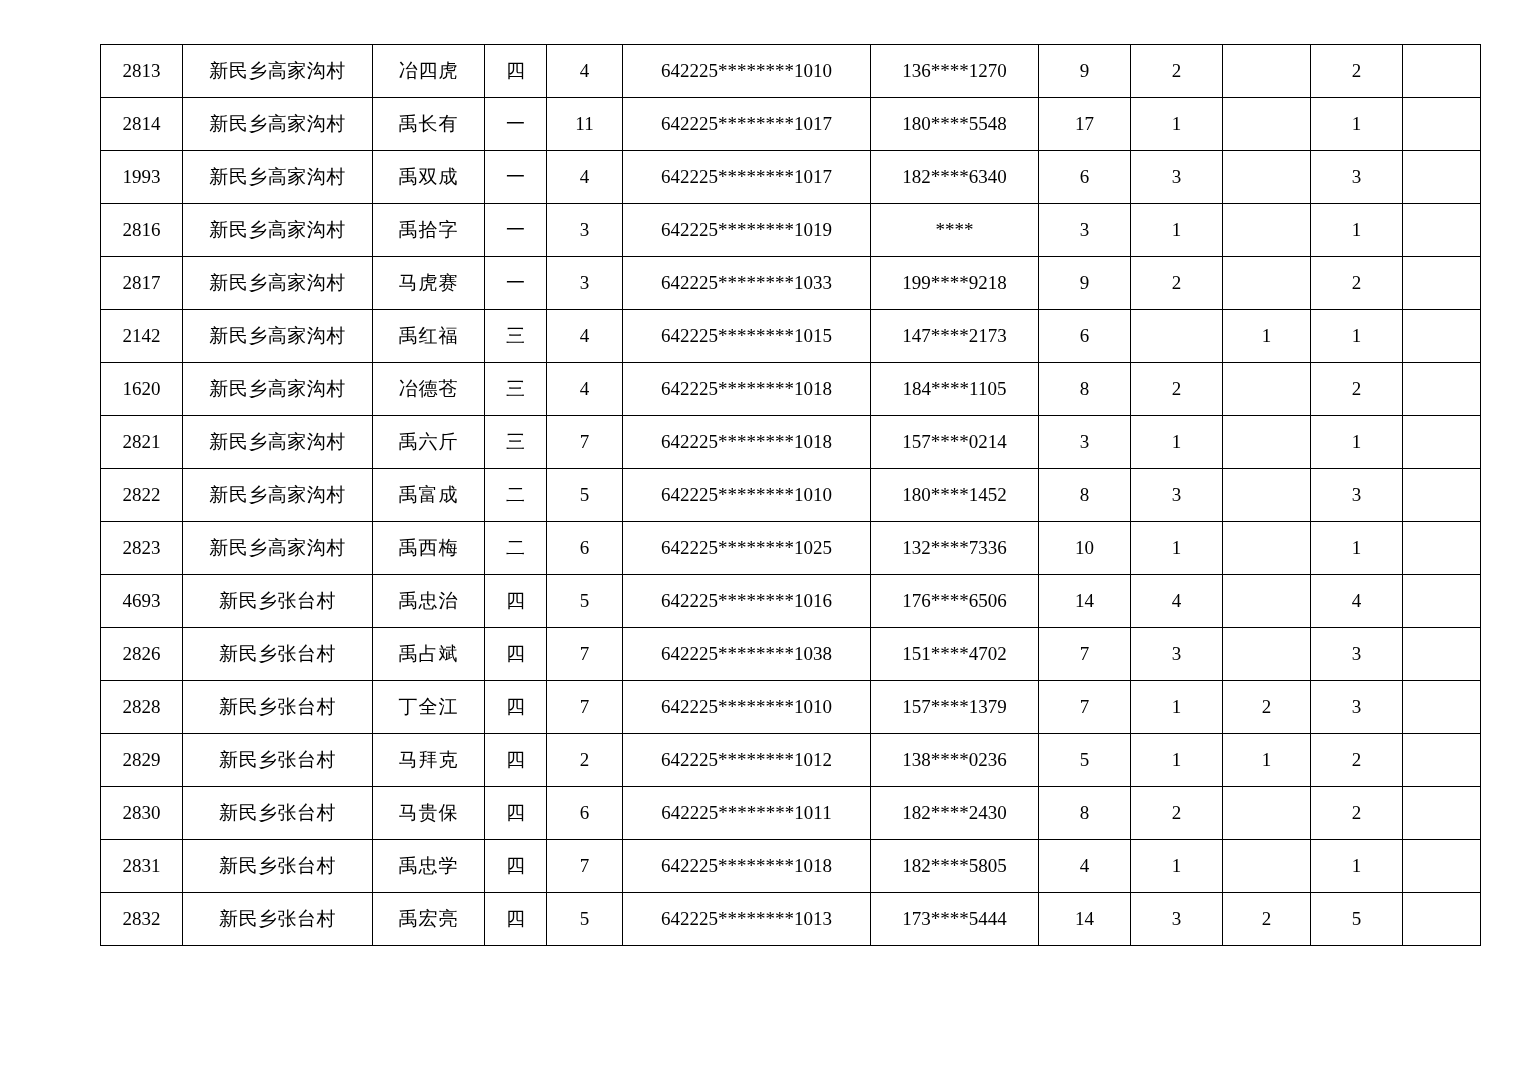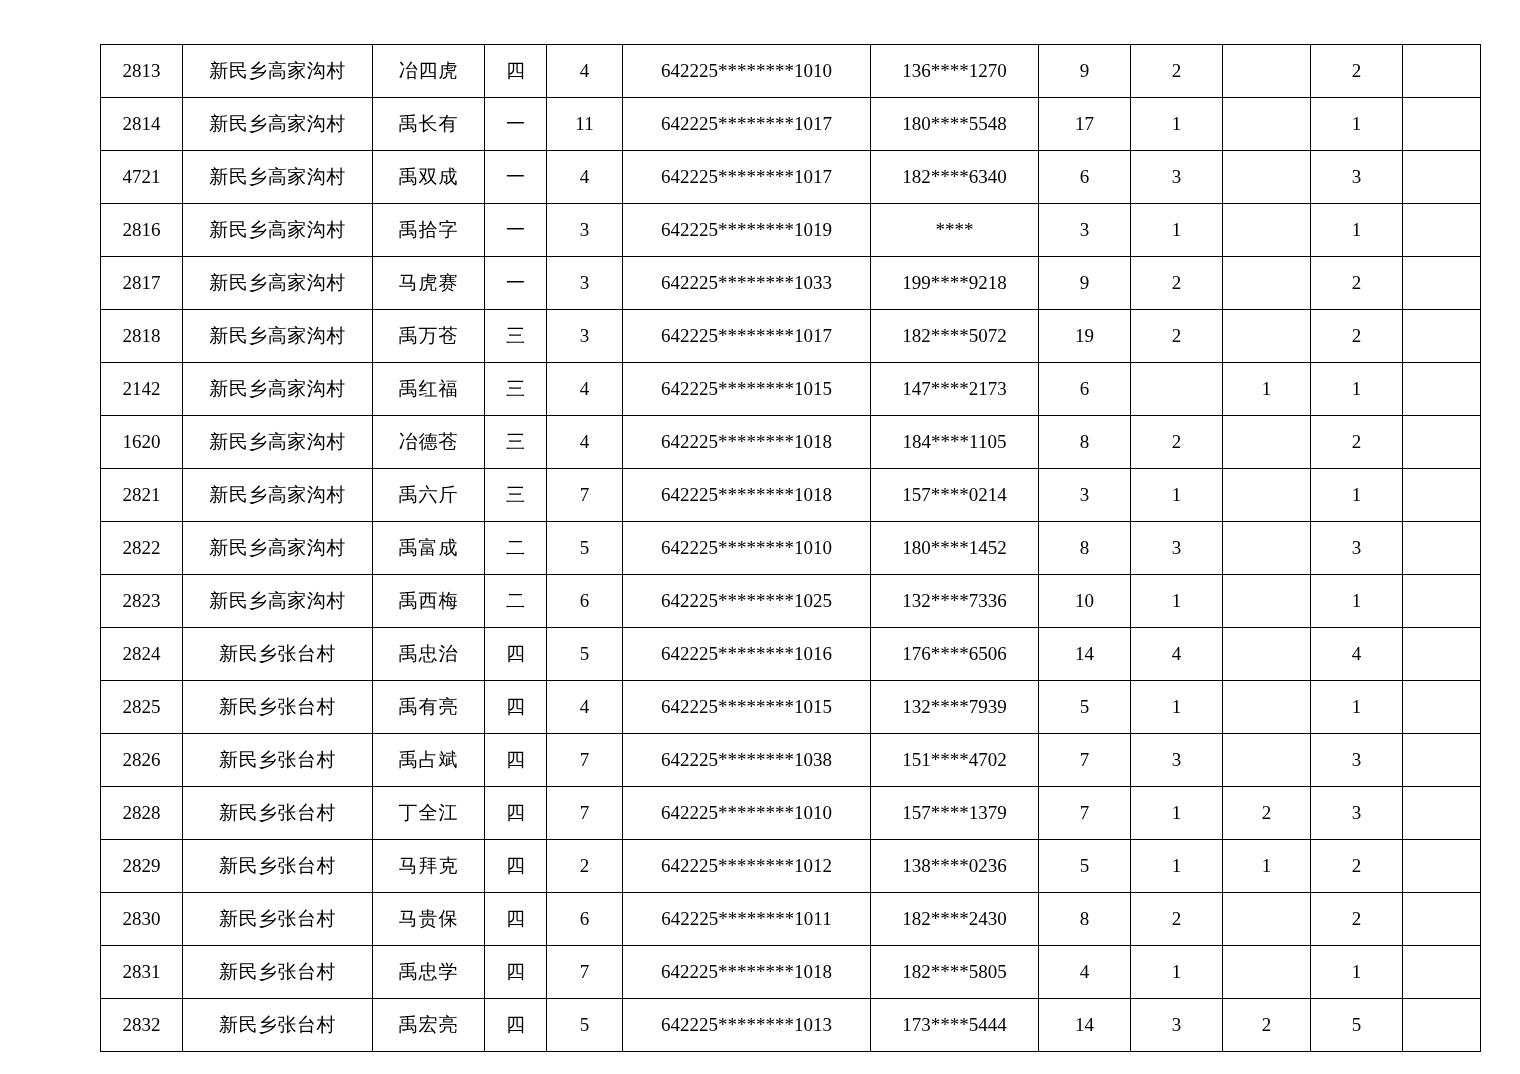"4721" td.cell-seq { text: 4721 -> 1993 }
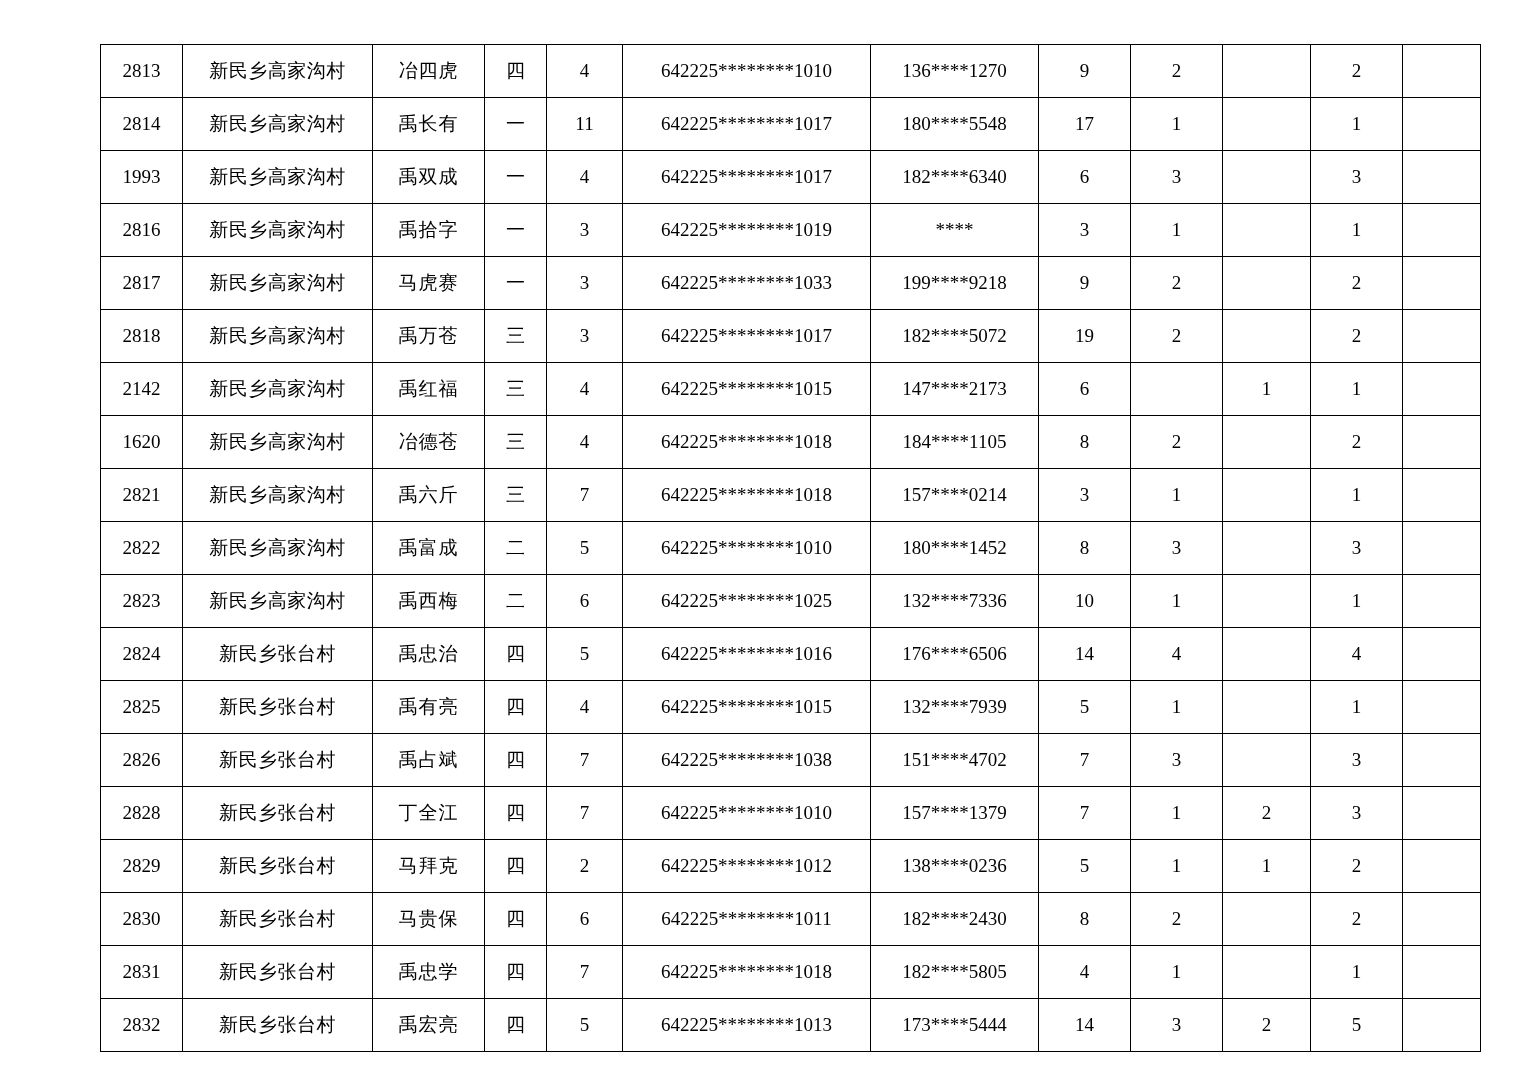"2818" tr { html: <tr> <td>2818</td> <td>新民乡高家沟村</td> <td>禹万苍</td> <td>三</td> <td>3</td> <td>642225********1017</td> <td>182****5072</td> <td>19</td> <td>2</td> <td></td> <td>2</td> <td></td> </tr> -> none }
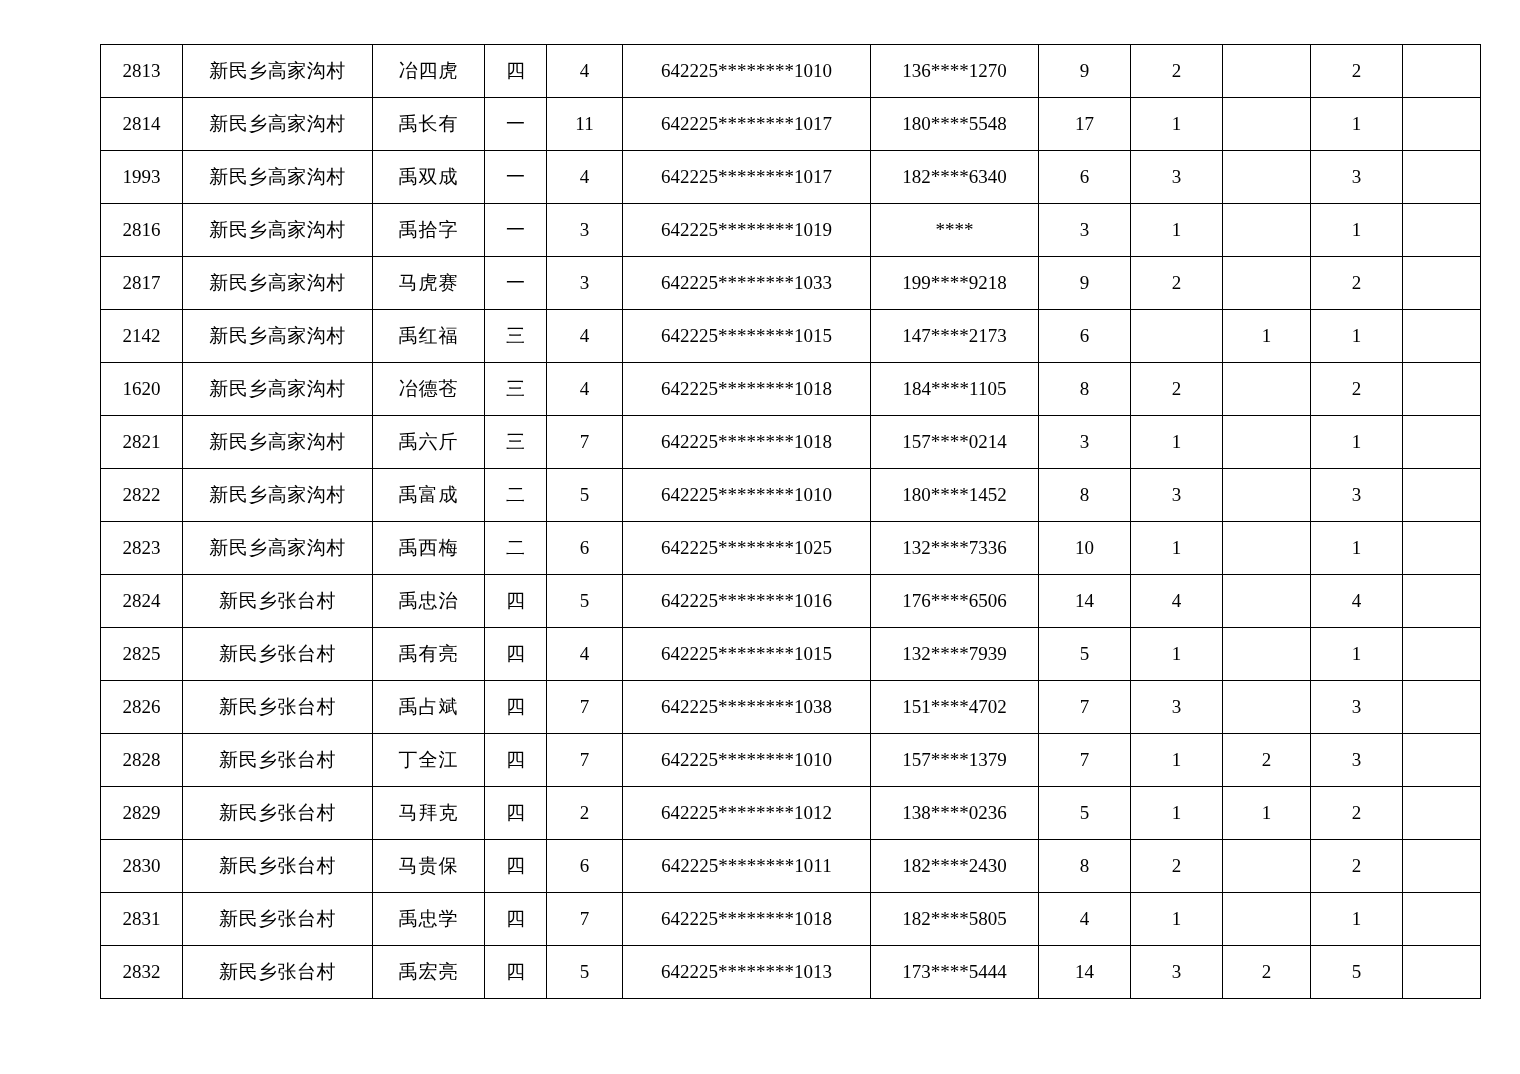"2824" td.cell-seq { text: 2824 -> 4693 }
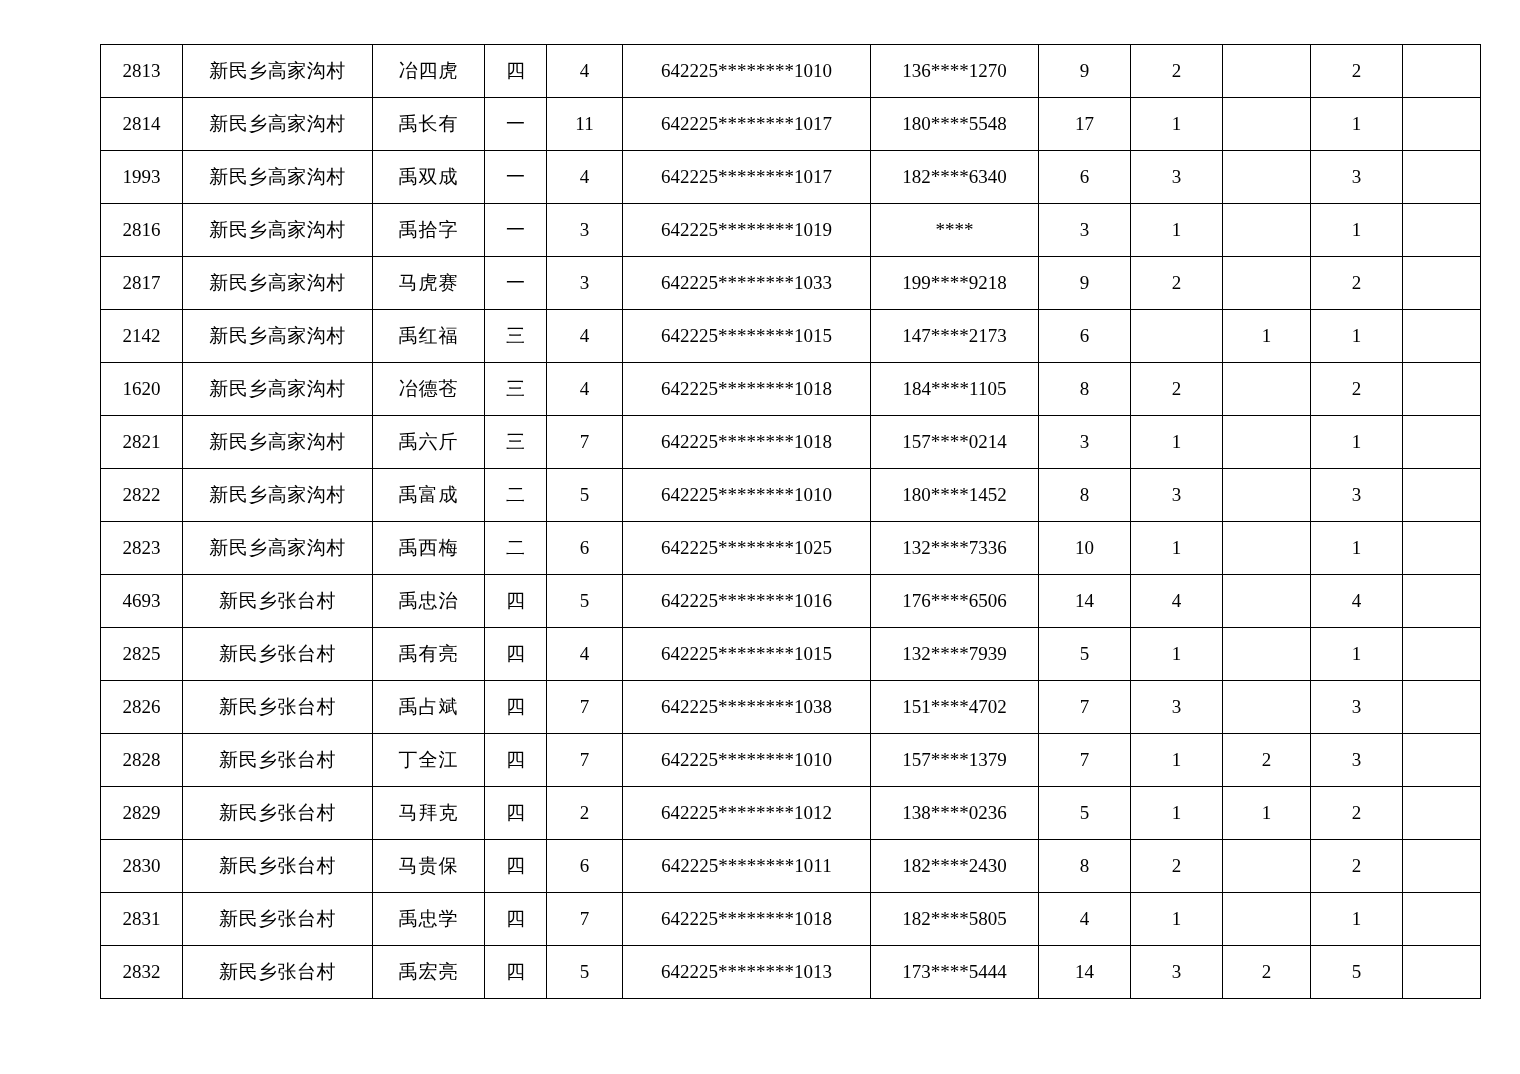"2825" tr { html: <tr> <td>2825</td> <td>新民乡张台村</td> <td>禹有亮</td> <td>四</td> <td>4</td> <td>642225********1015</td> <td>132****7939</td> <td>5</td> <td>1</td> <td></td> <td>1</td> <td></td> </tr> -> none }
